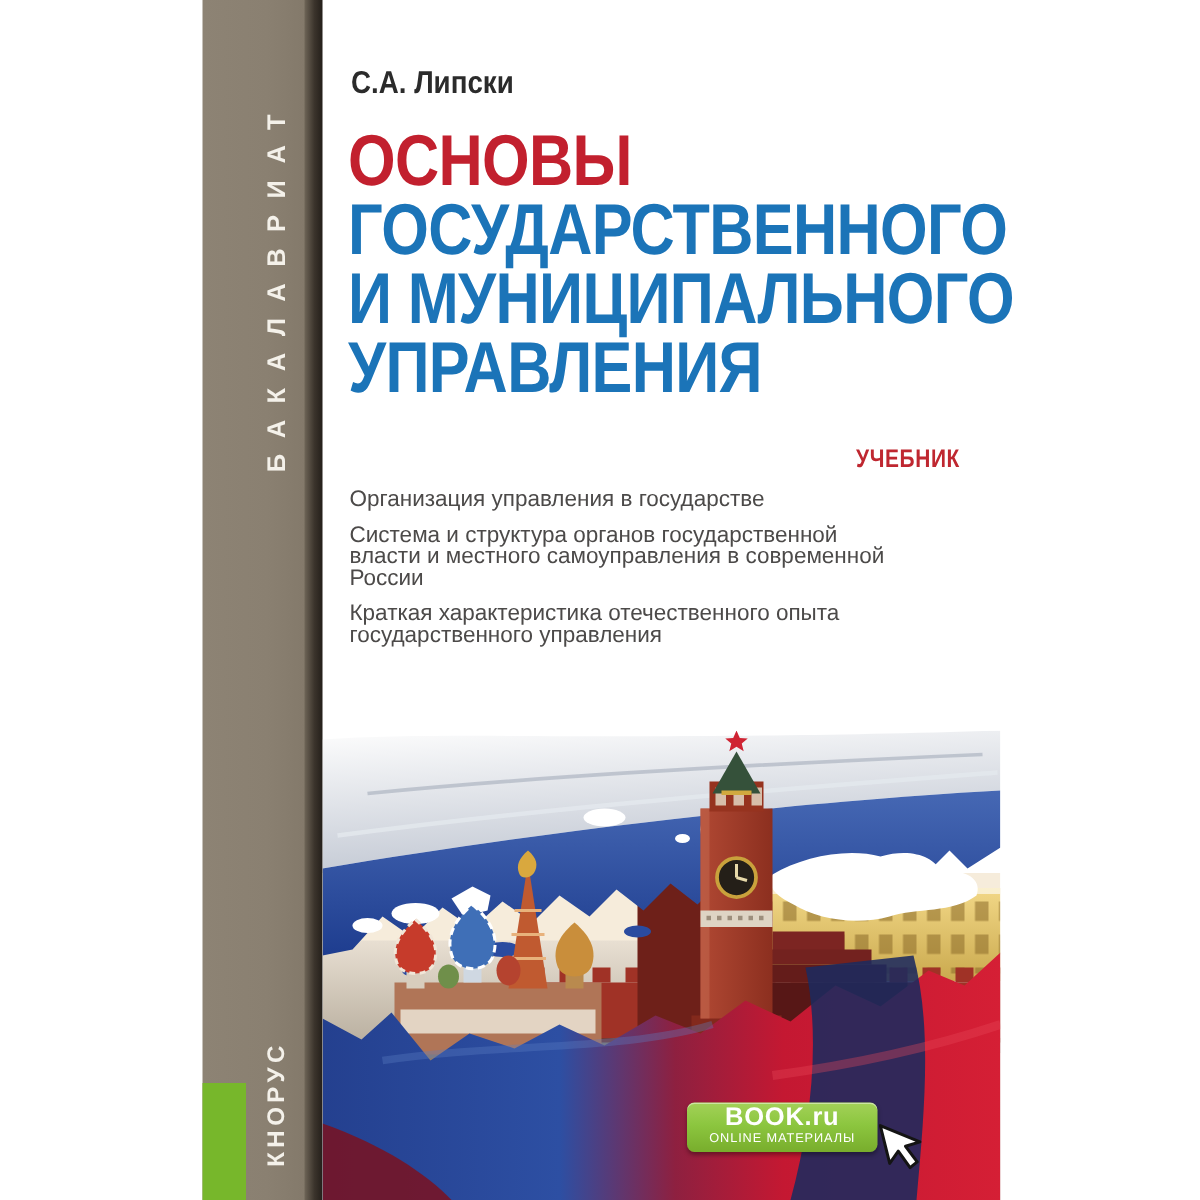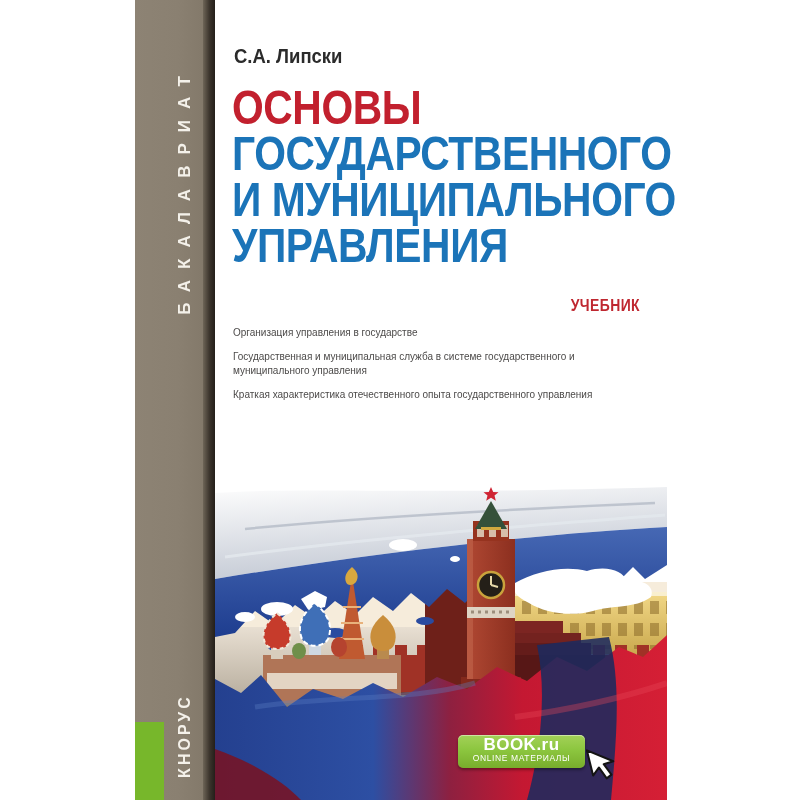"Организация управления в государстве" .topics { font-size: 10px -> 15px }
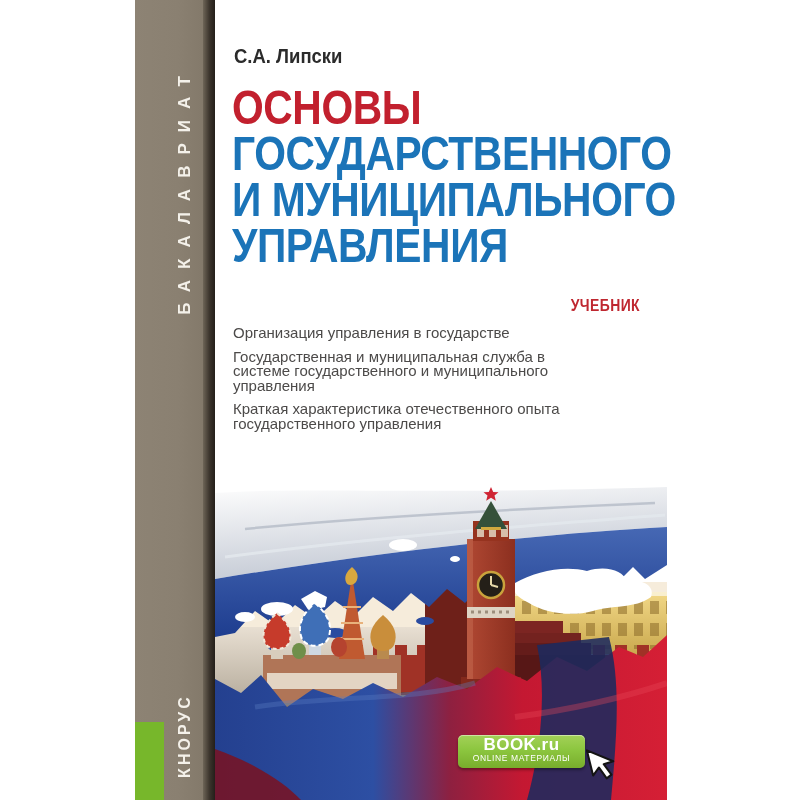"Система и структура органов" li { html: none -> <li>Система и структура органов государственной власти и местного самоуправления в современной России</li> }
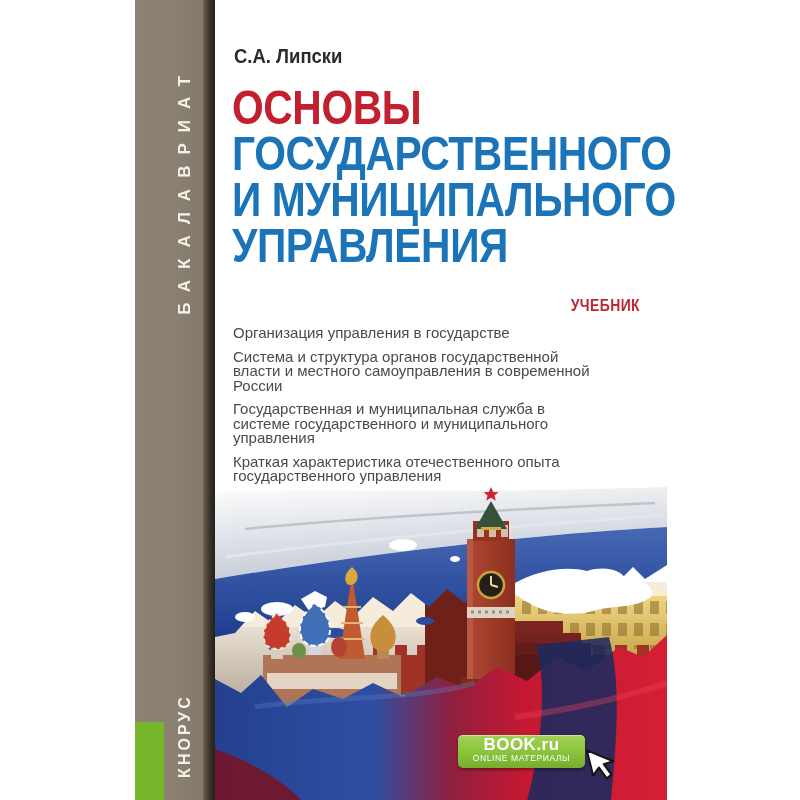"Государственная и муниципальная служба в" li { html: <li>Государственная и муниципальная служба в системе государственного и муниципального управления</li> -> none }
